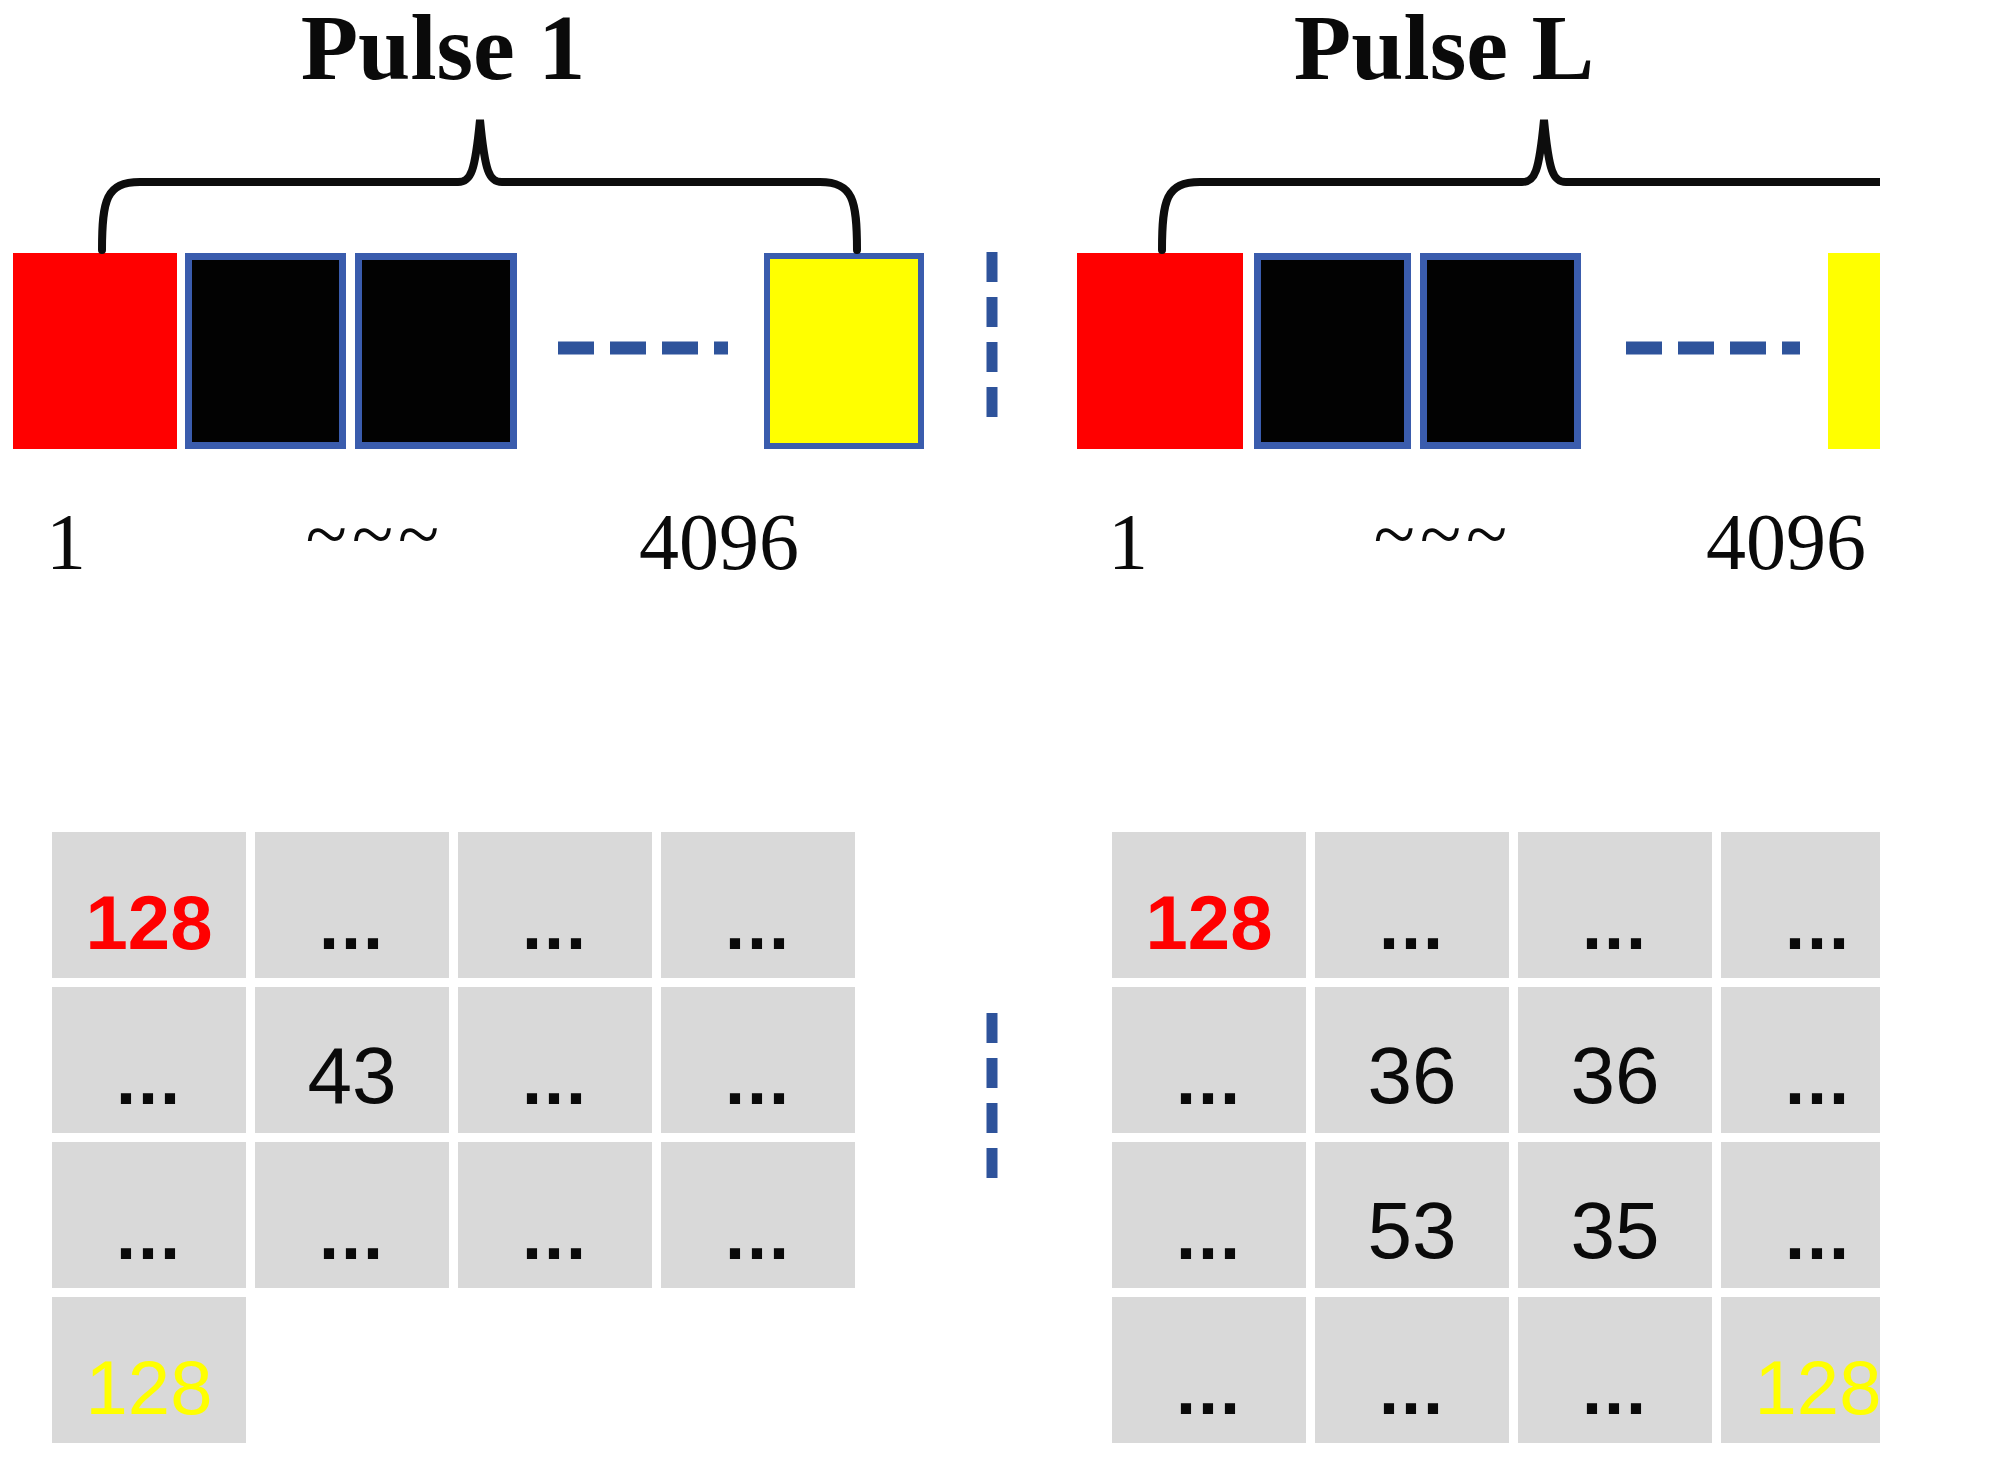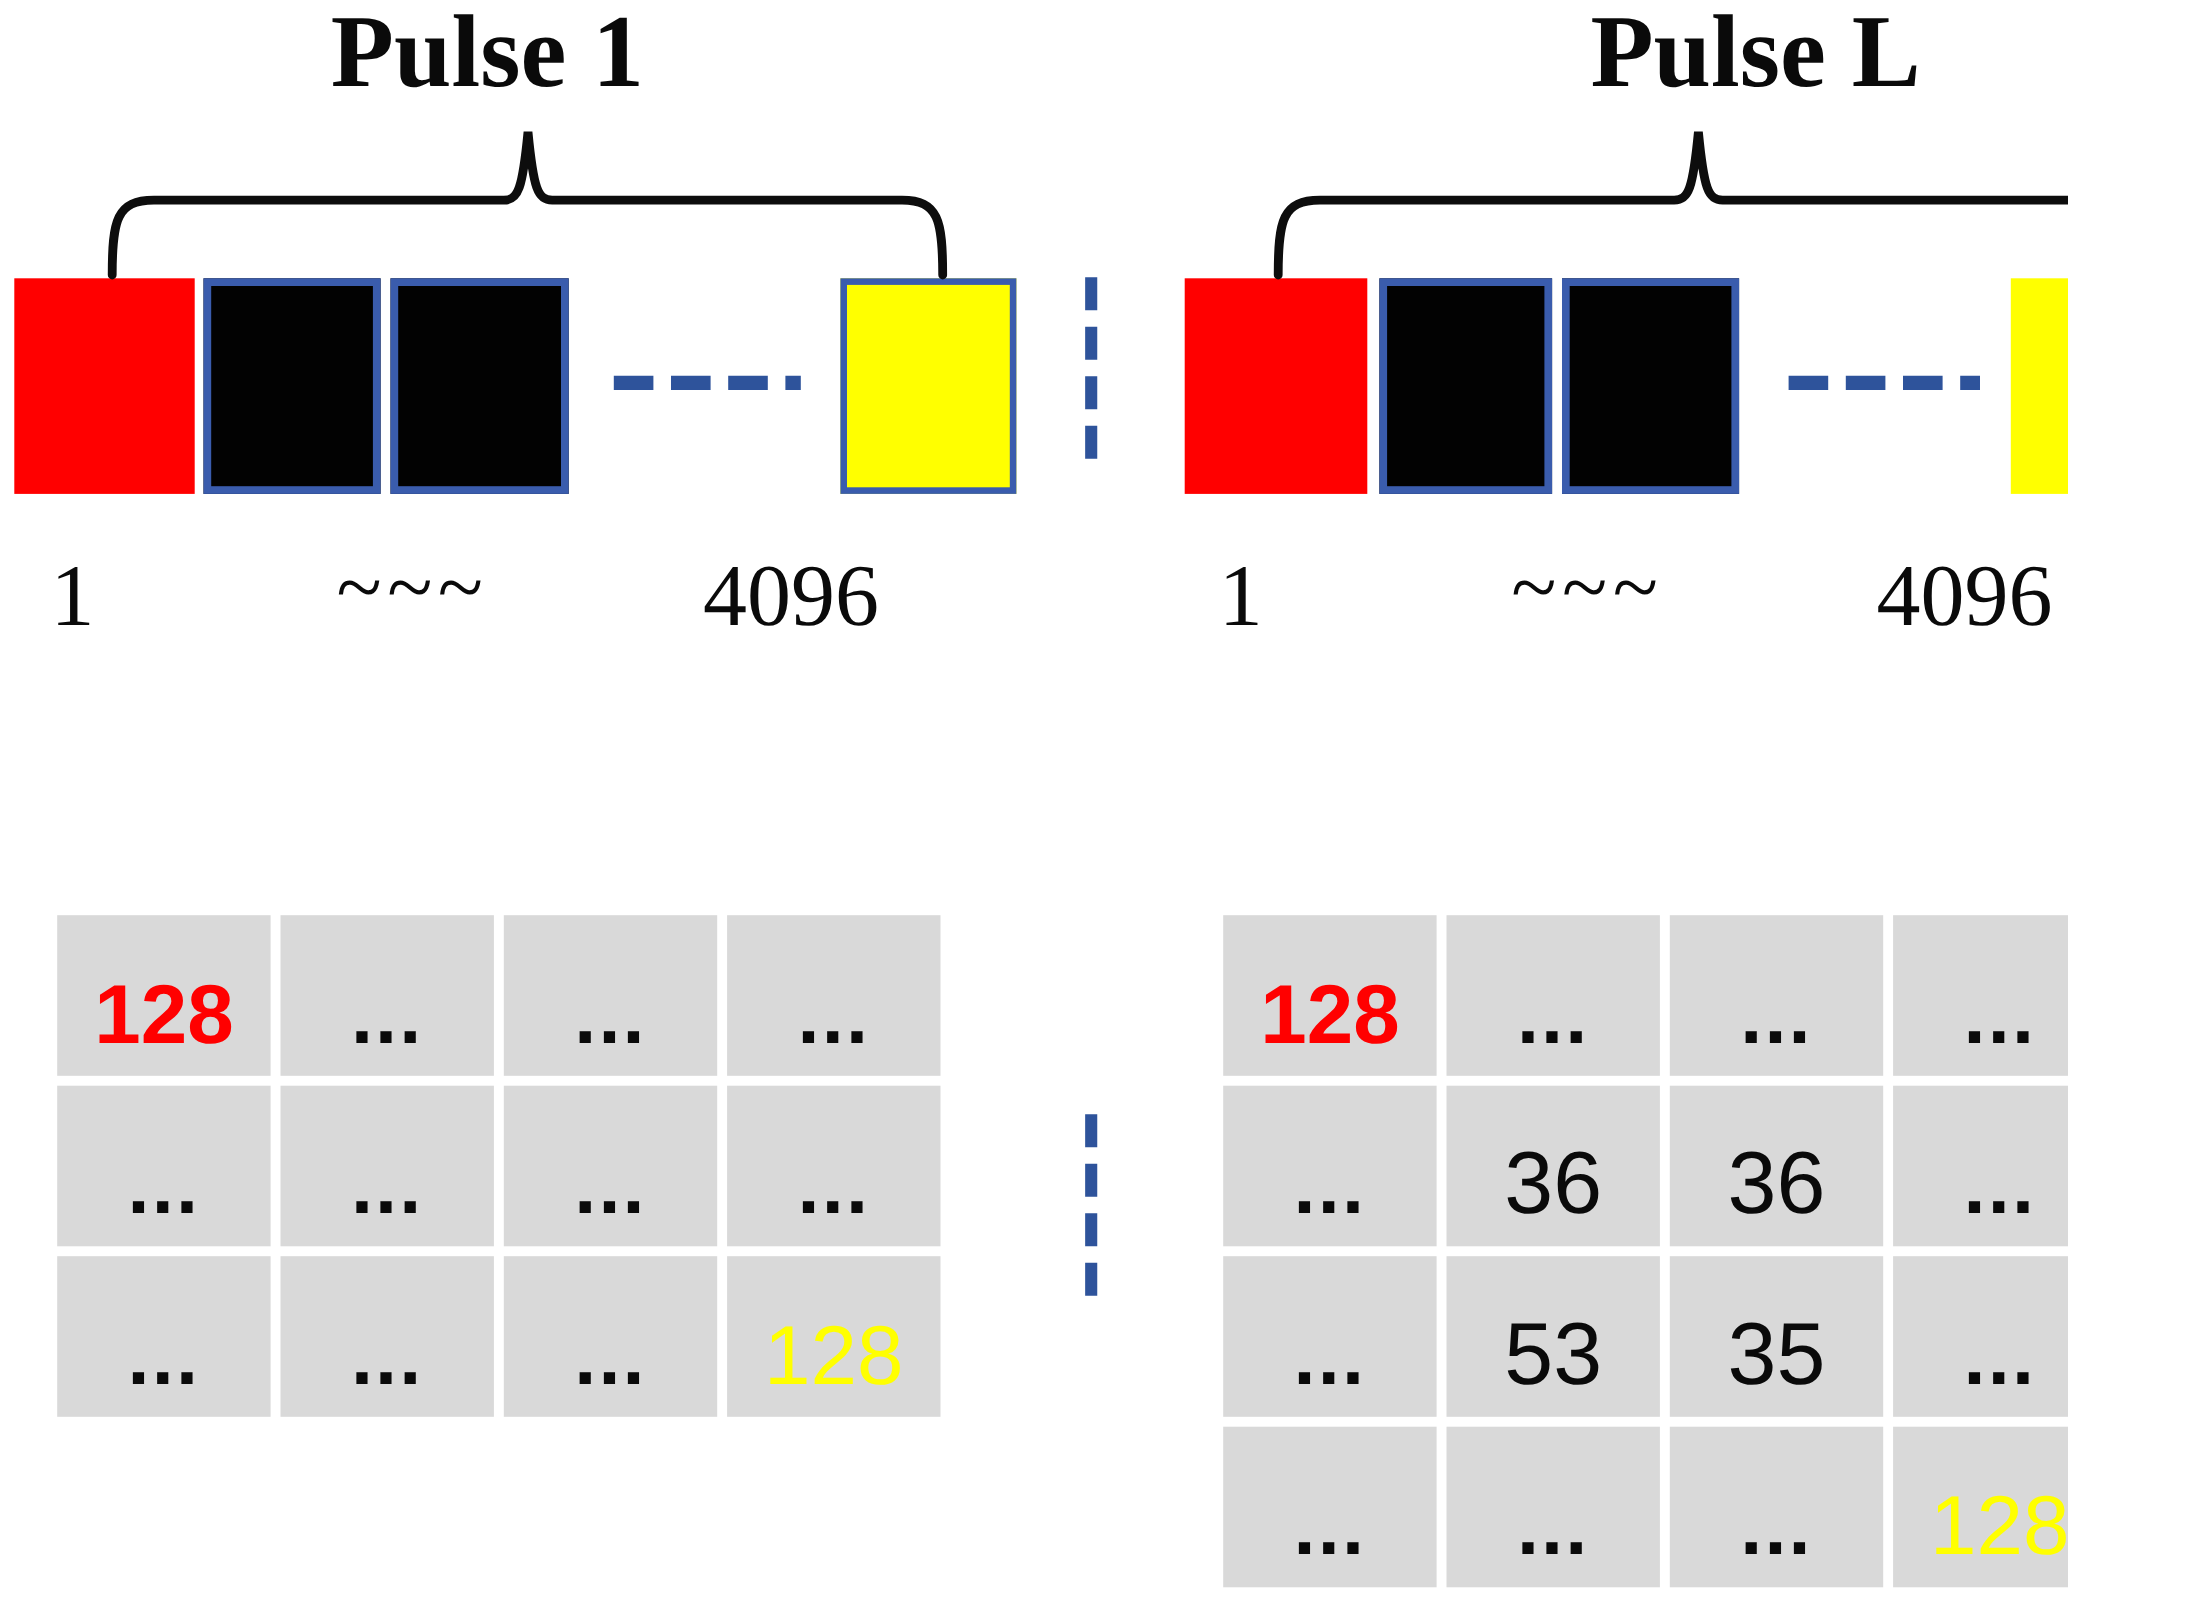"Pulse L" .pulse-title.pL { left: 1596px -> 1444px }
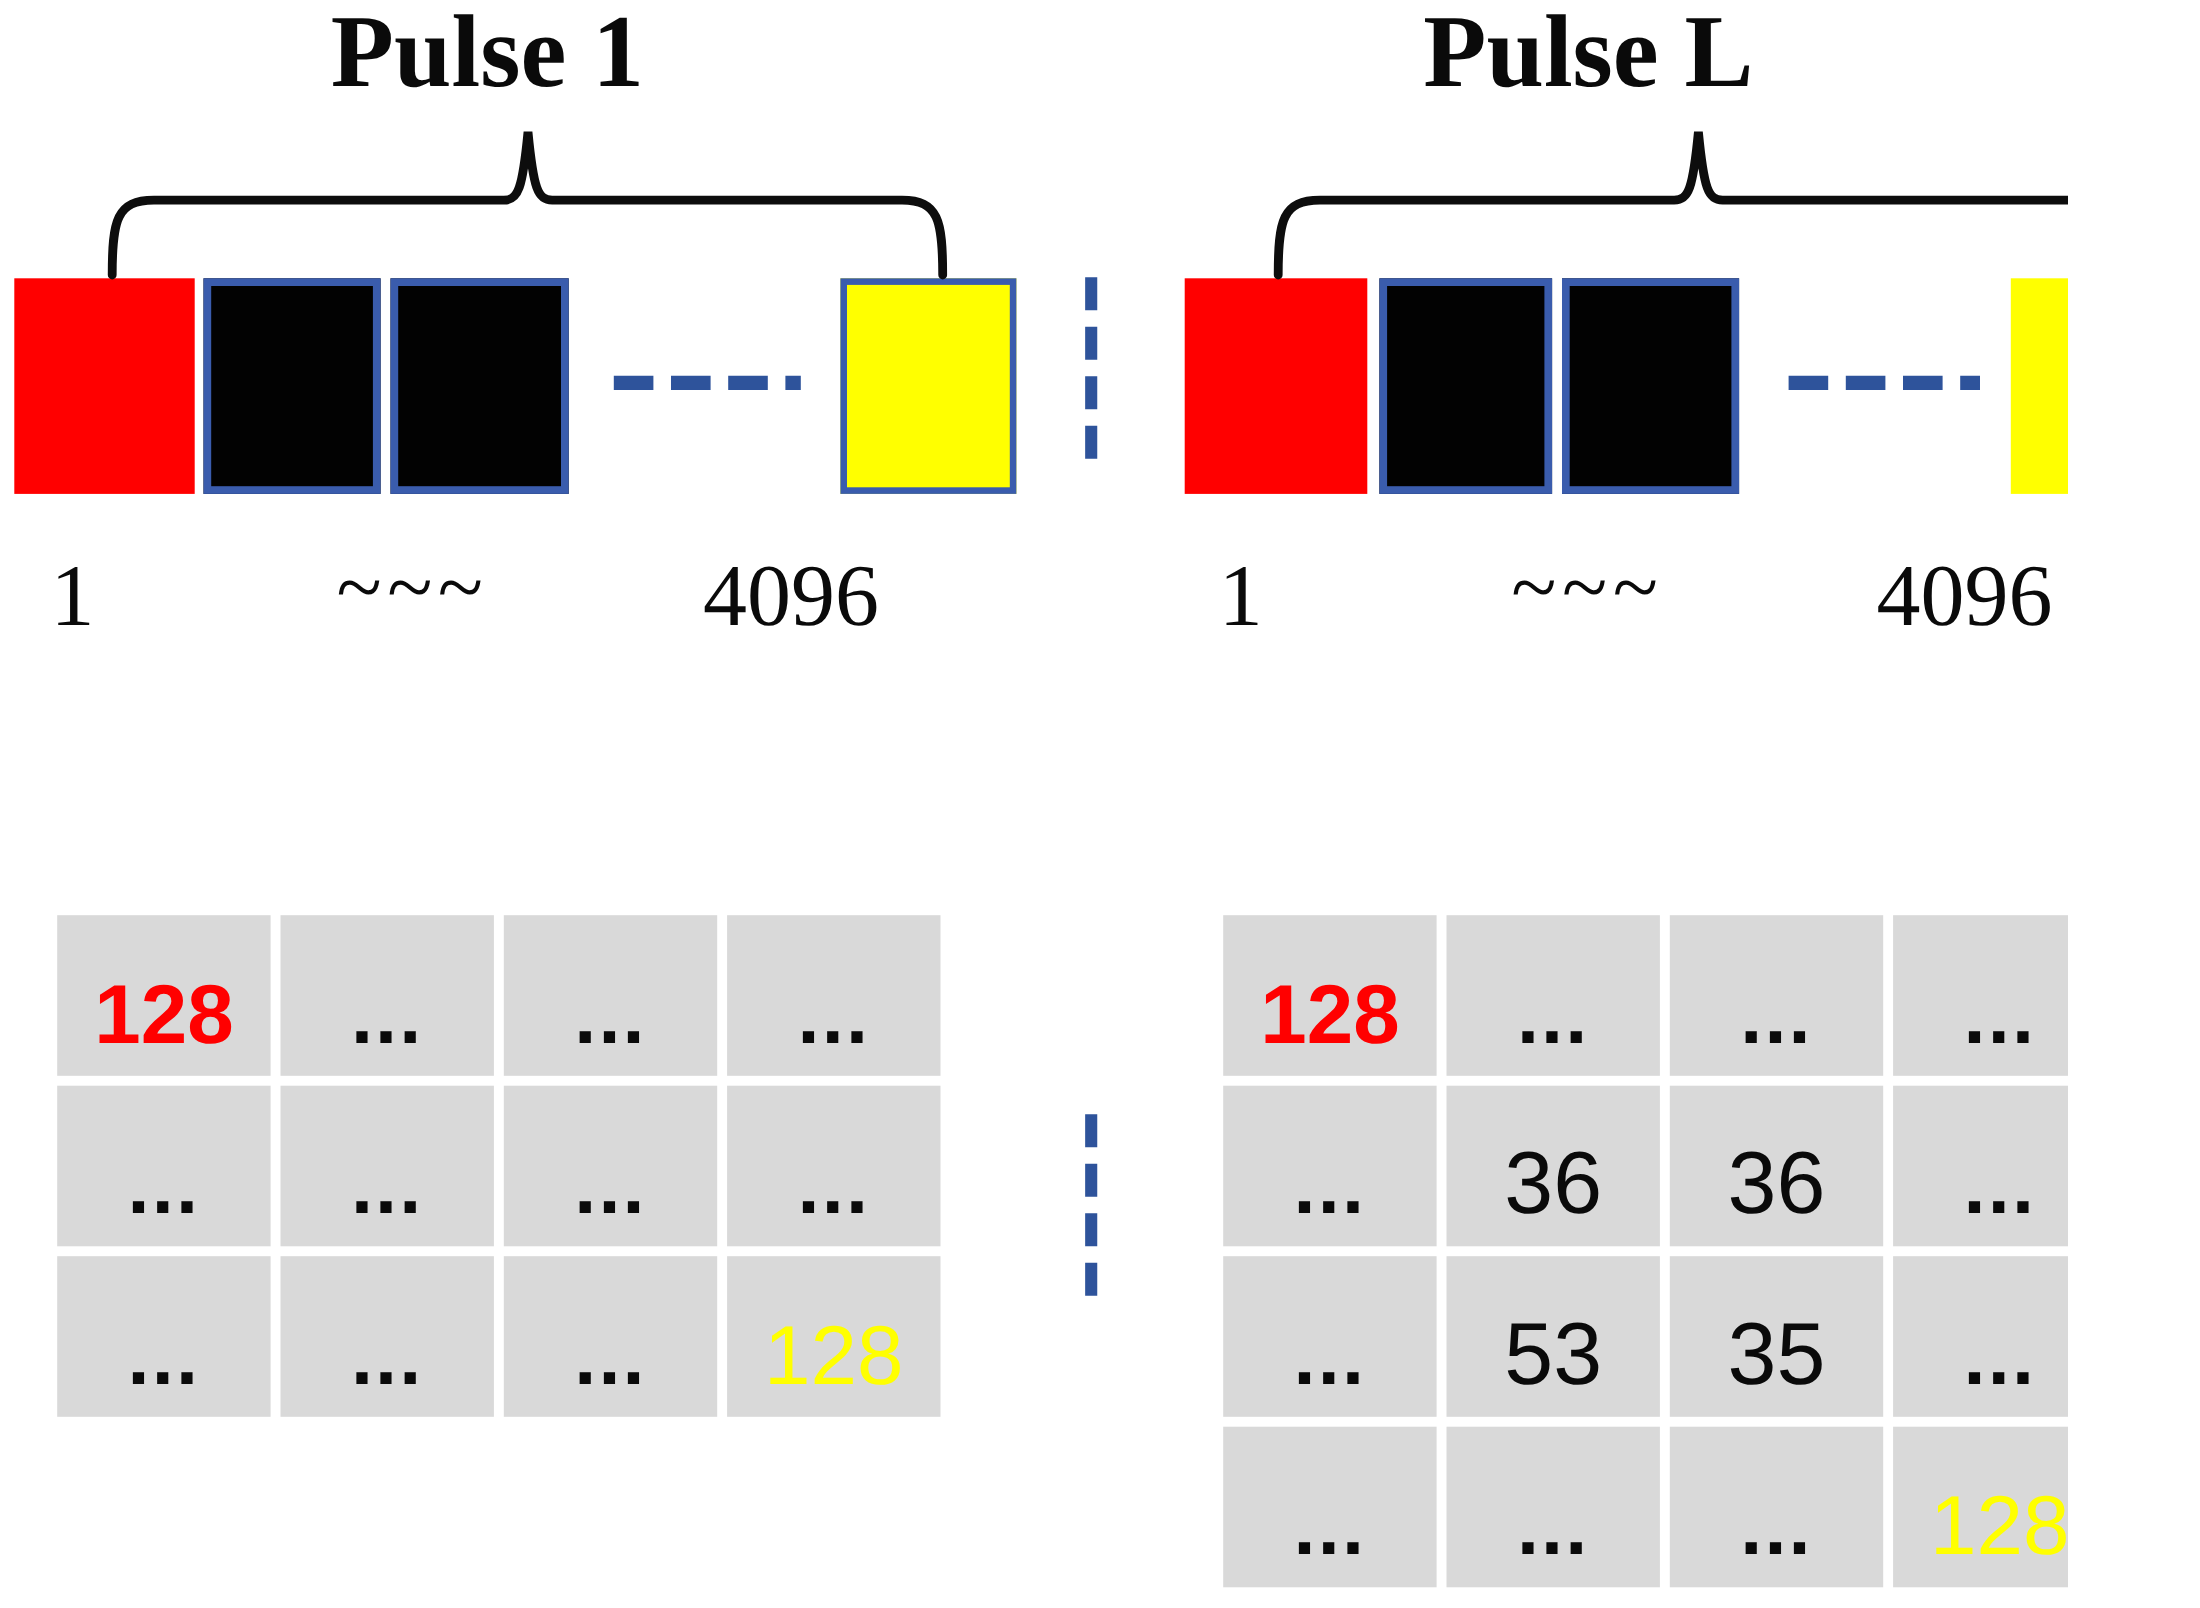"43" div.cell { html: none -> <div>43</div> }
